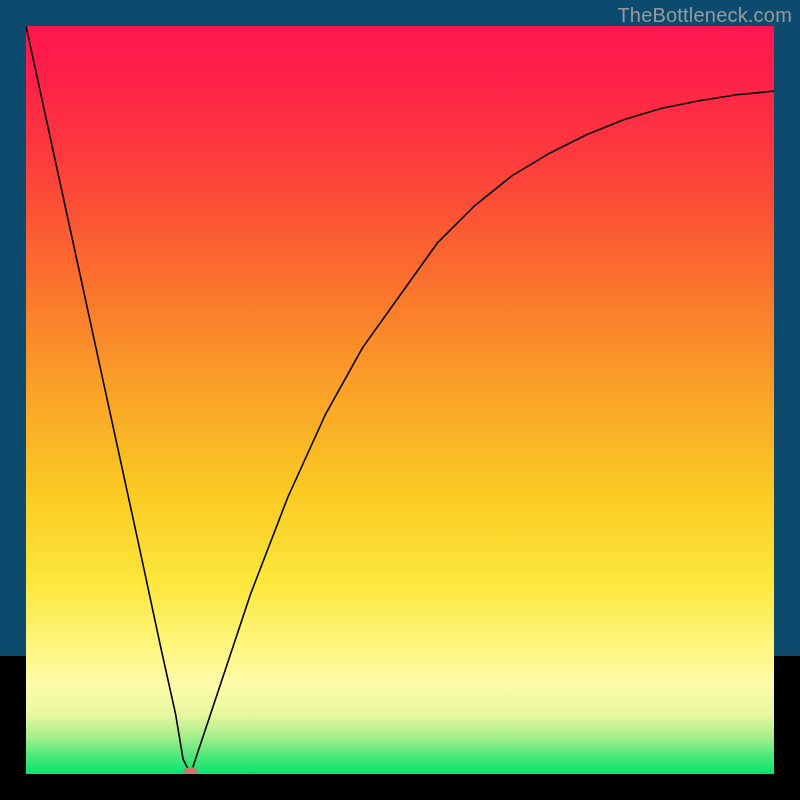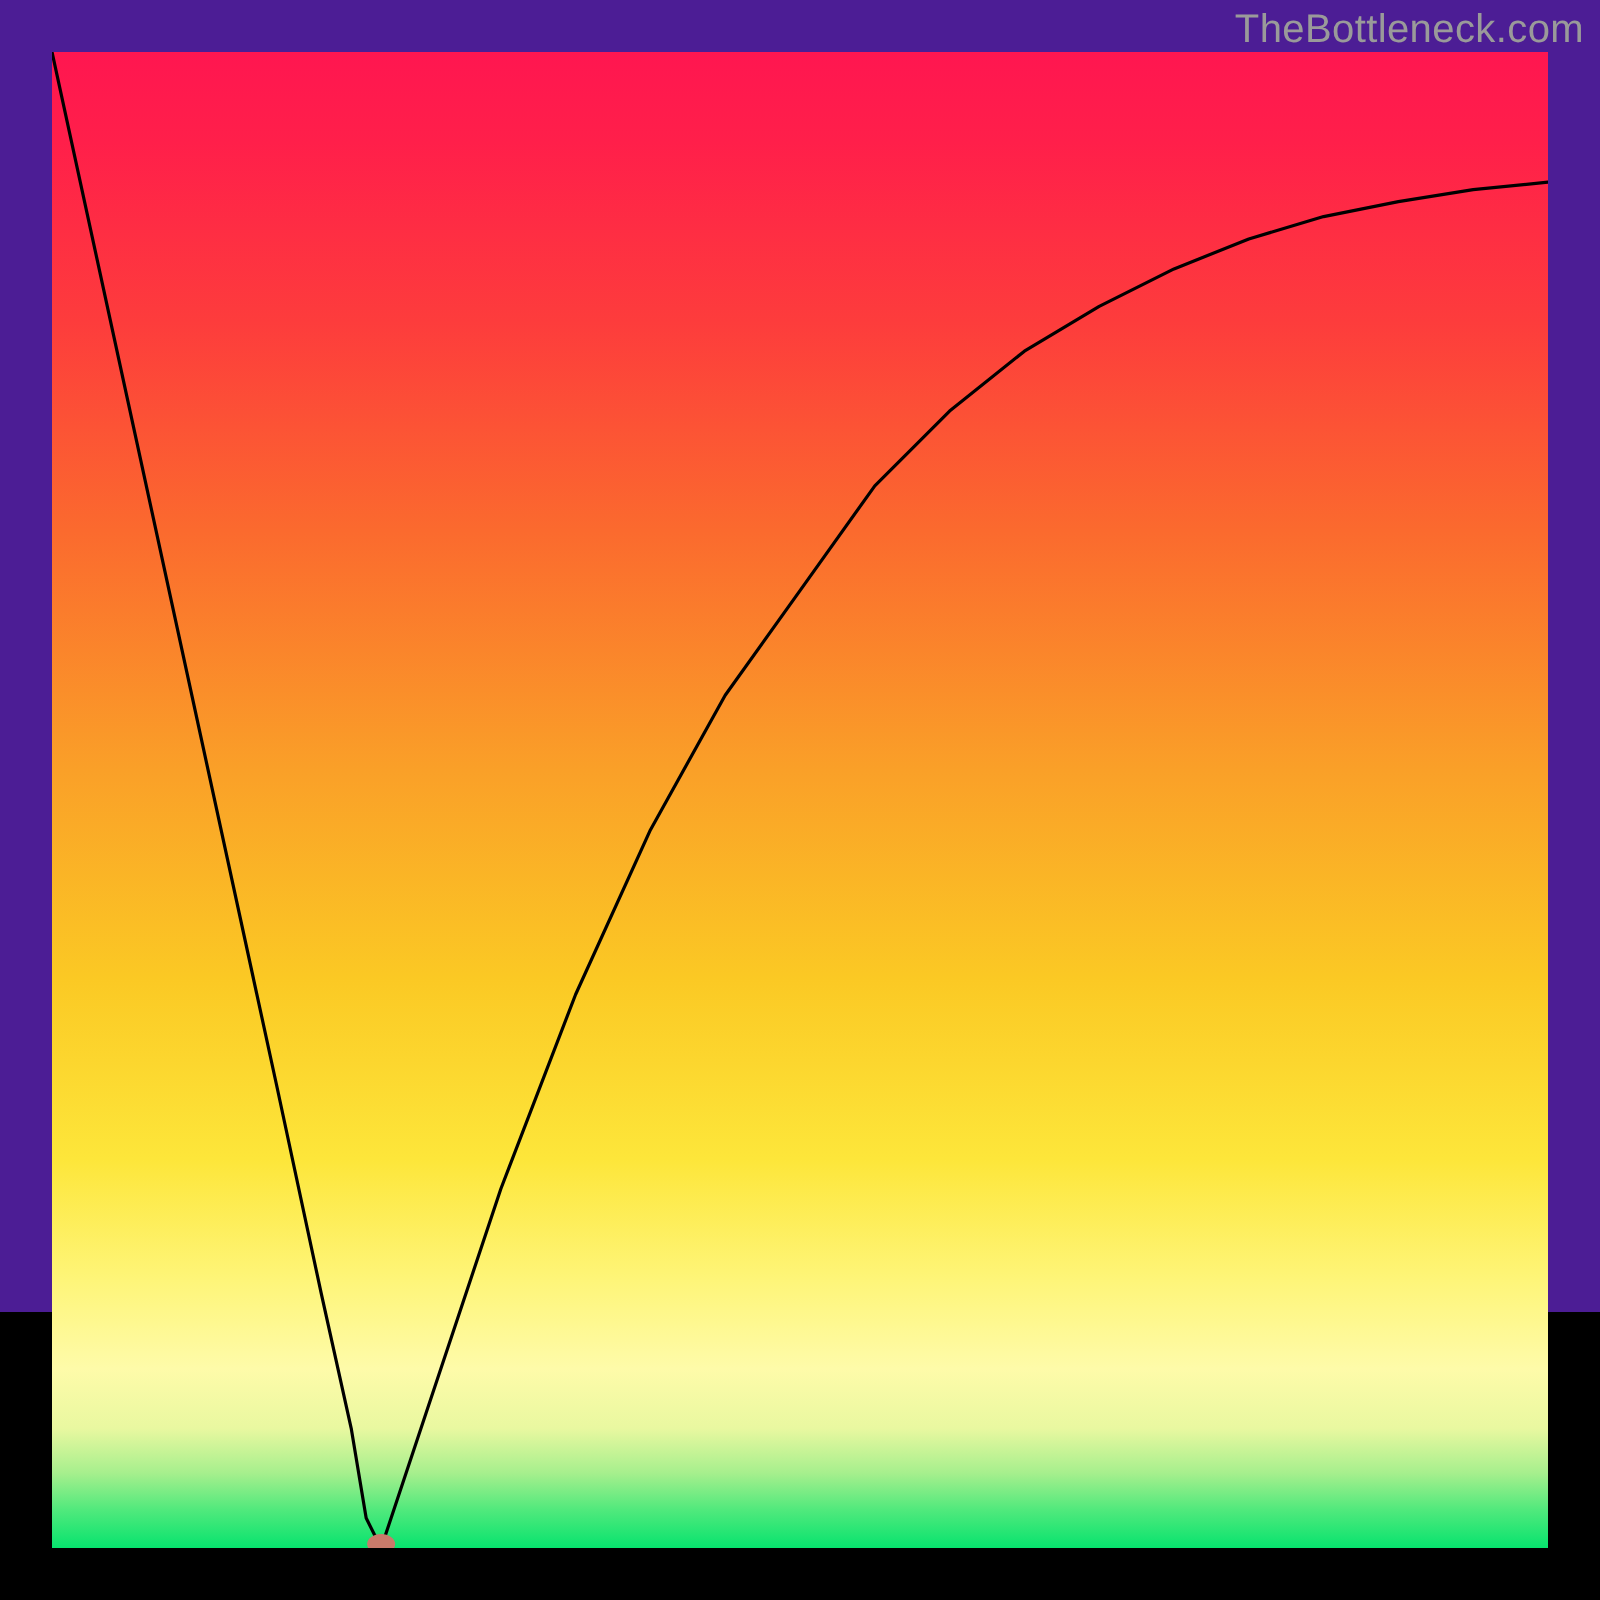"TheBottleneck.com" .frame { background: #4c1d95 -> #0c4a6e }
